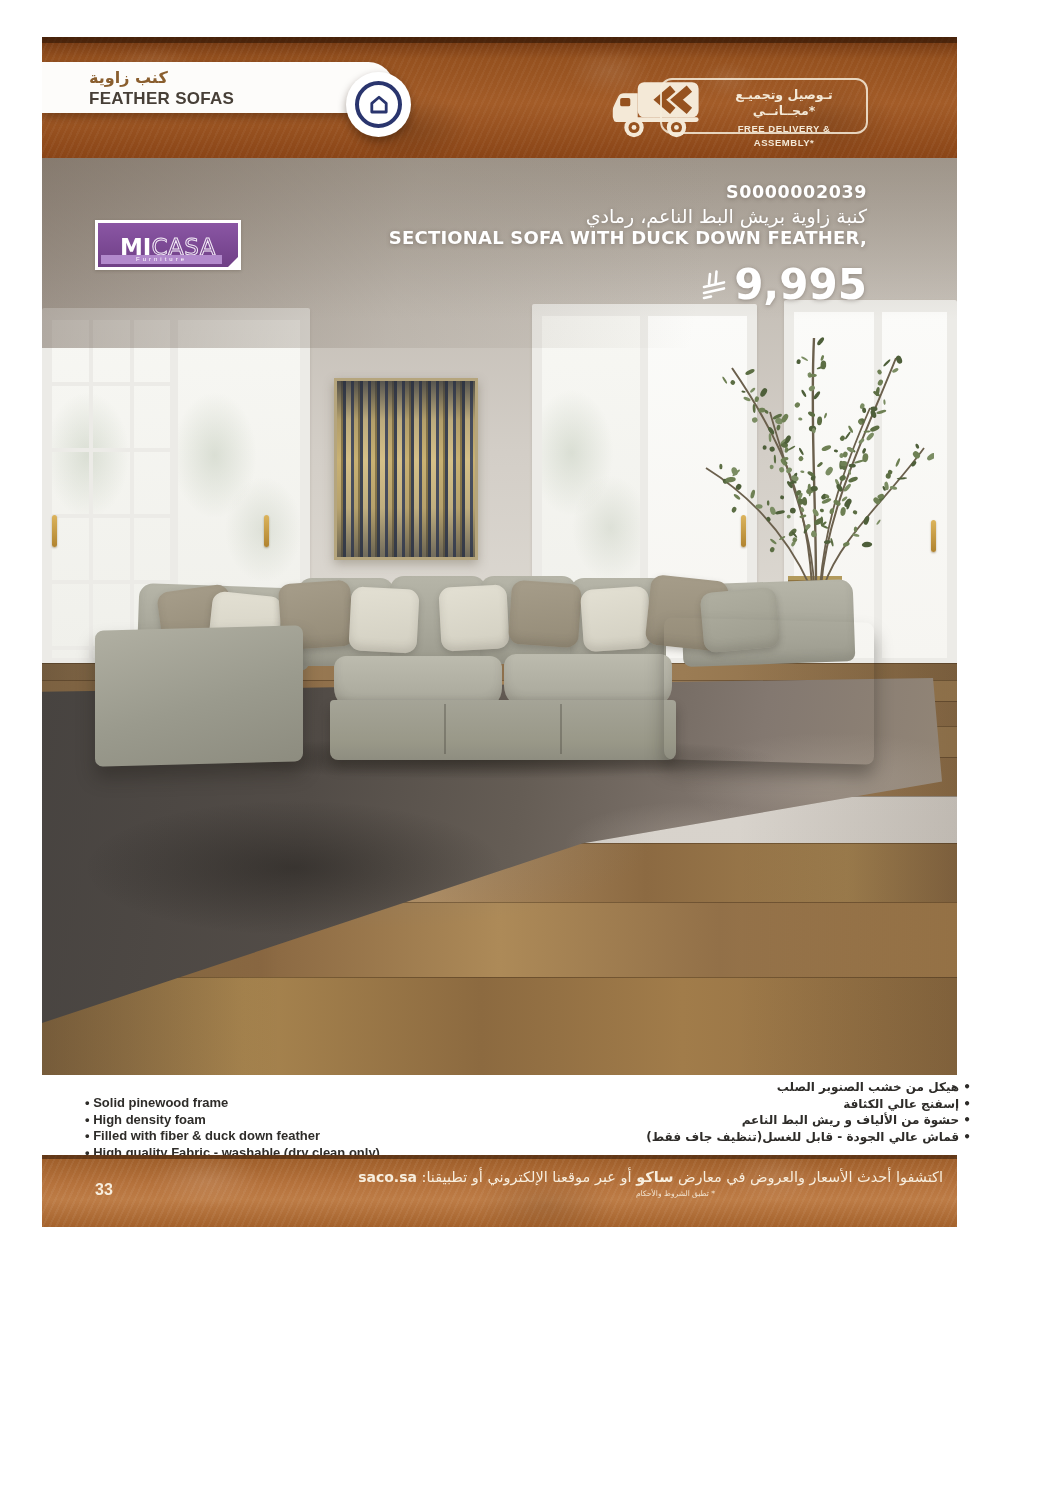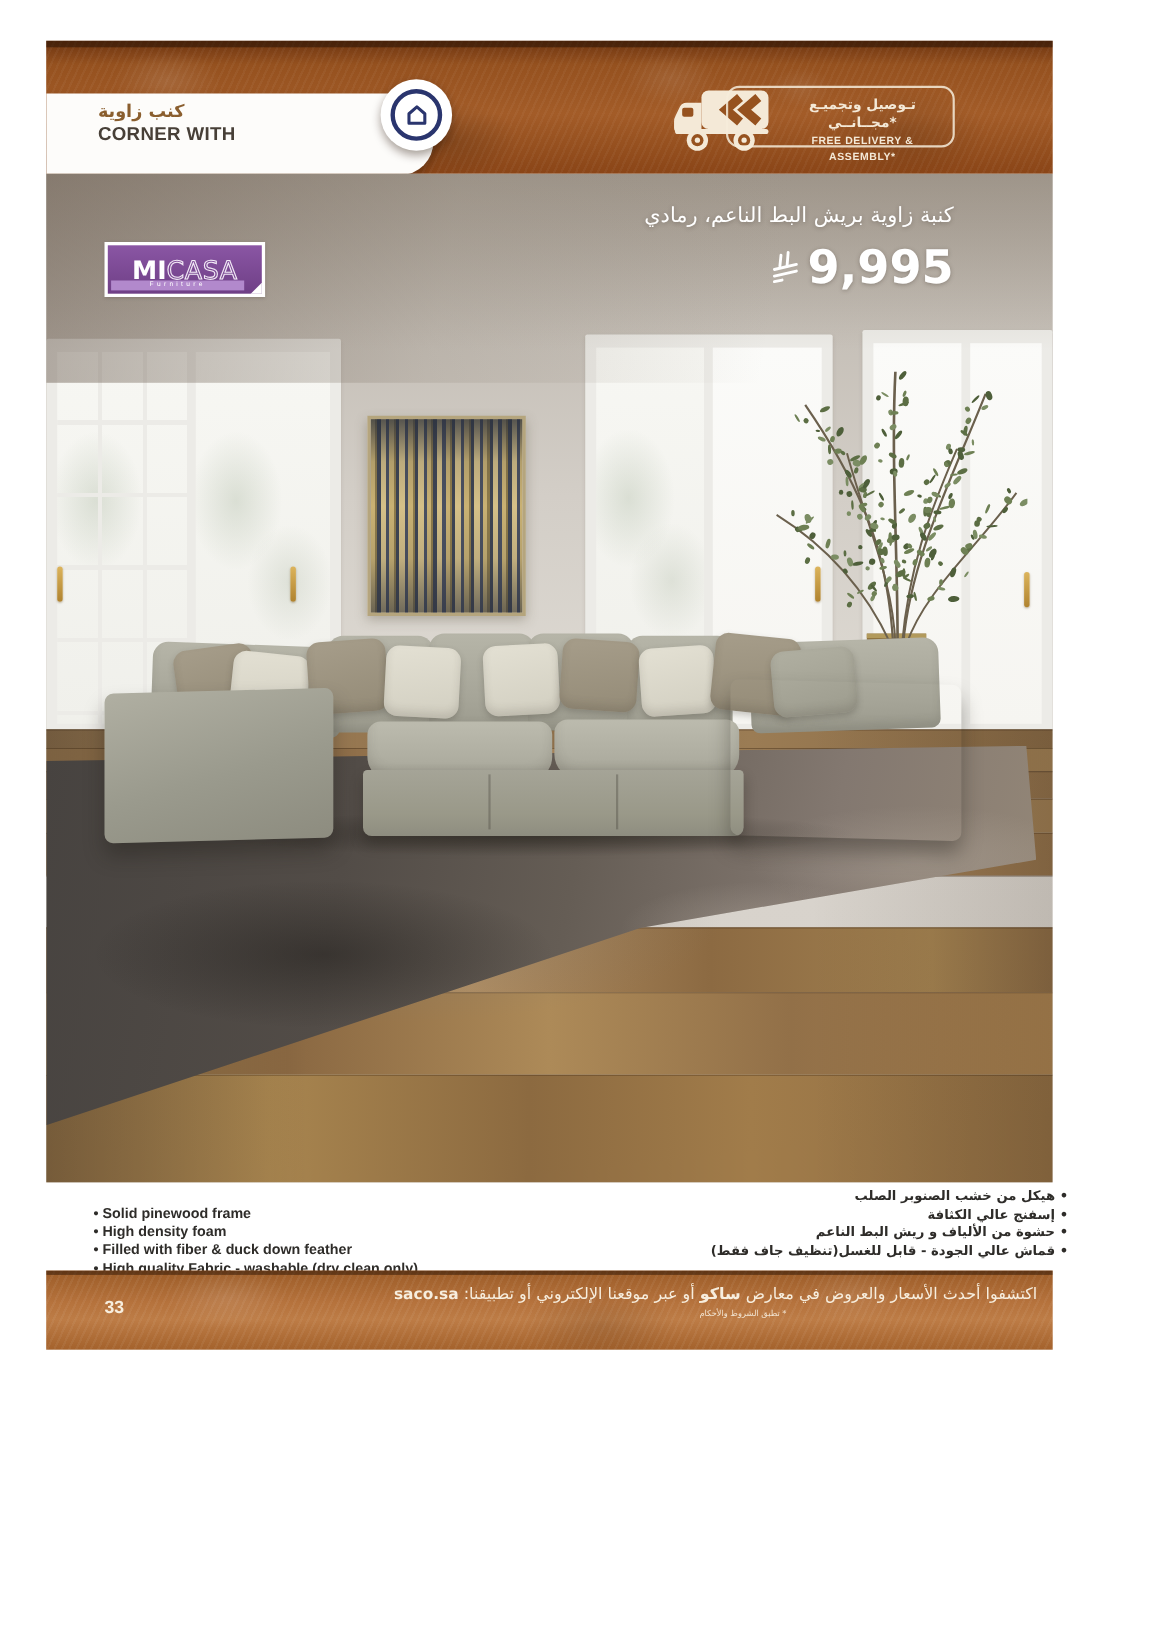"كنب زاوية" .banner { height: 74px -> 51px; top: 48px -> 25px }
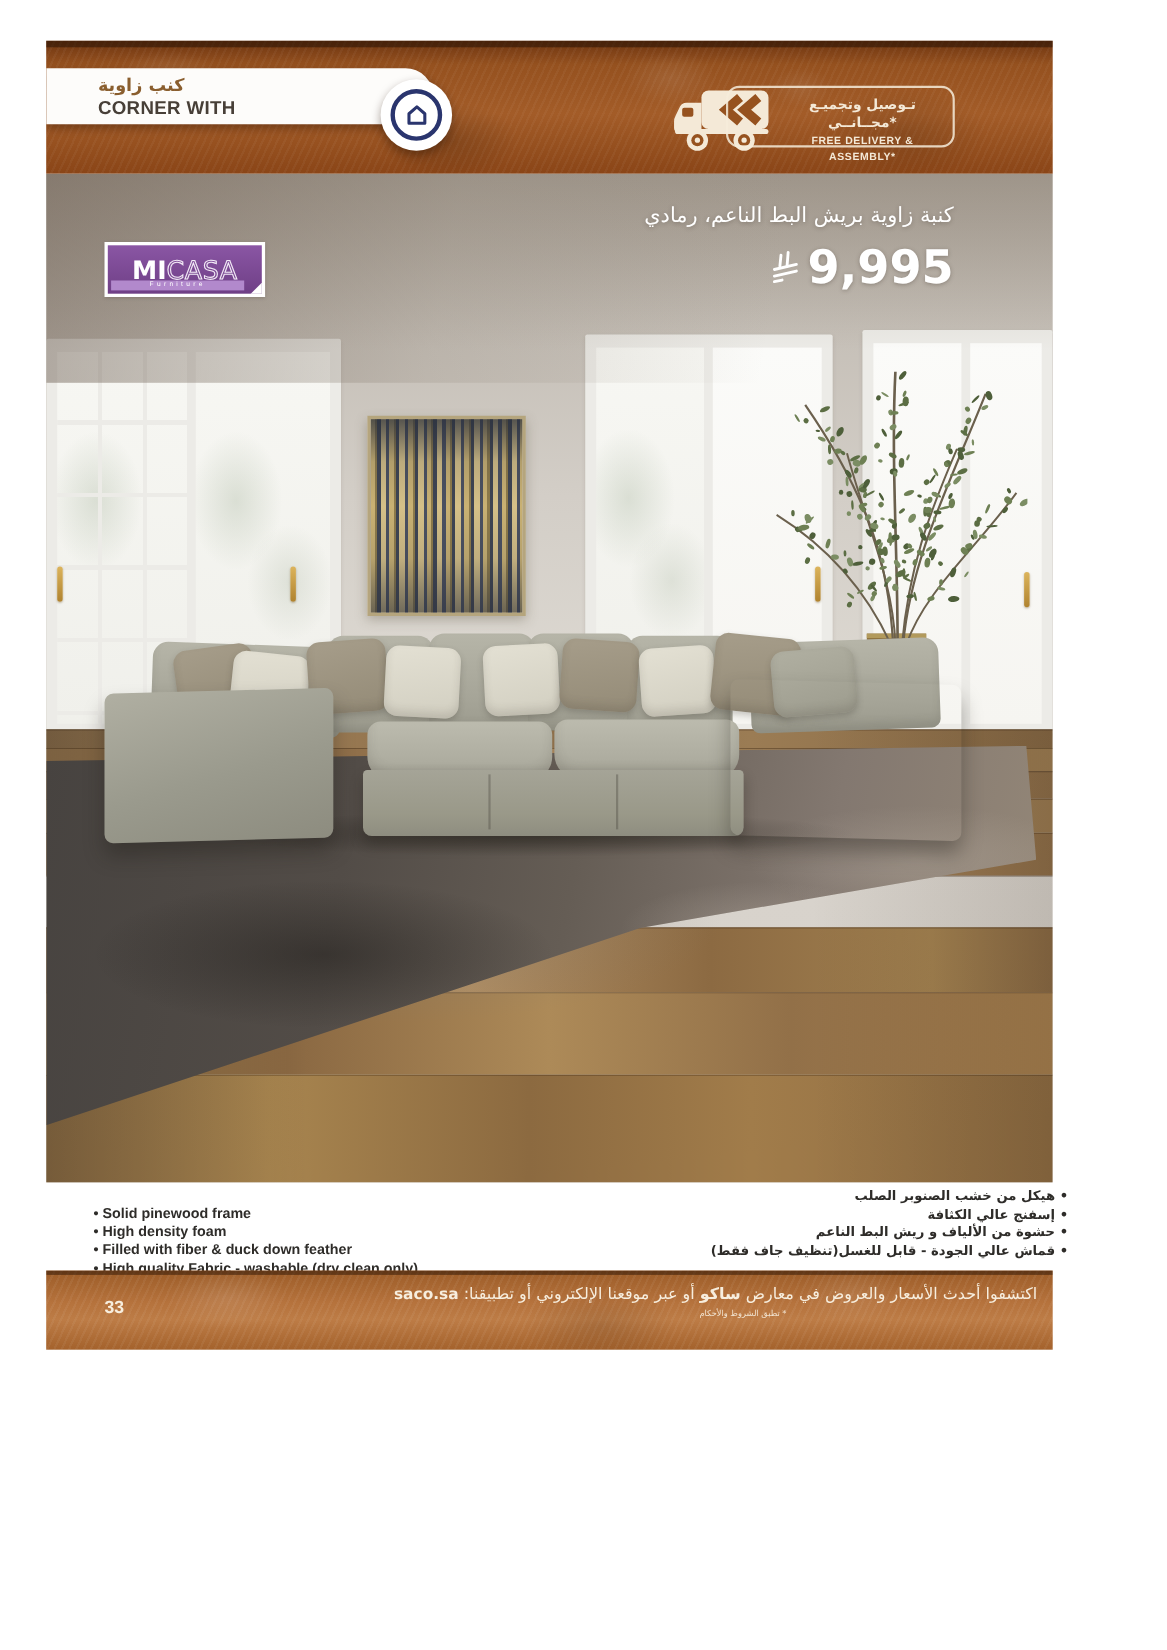"CORNER WITH" div.cat-en { text: CORNER WITH -> FEATHER SOFAS }
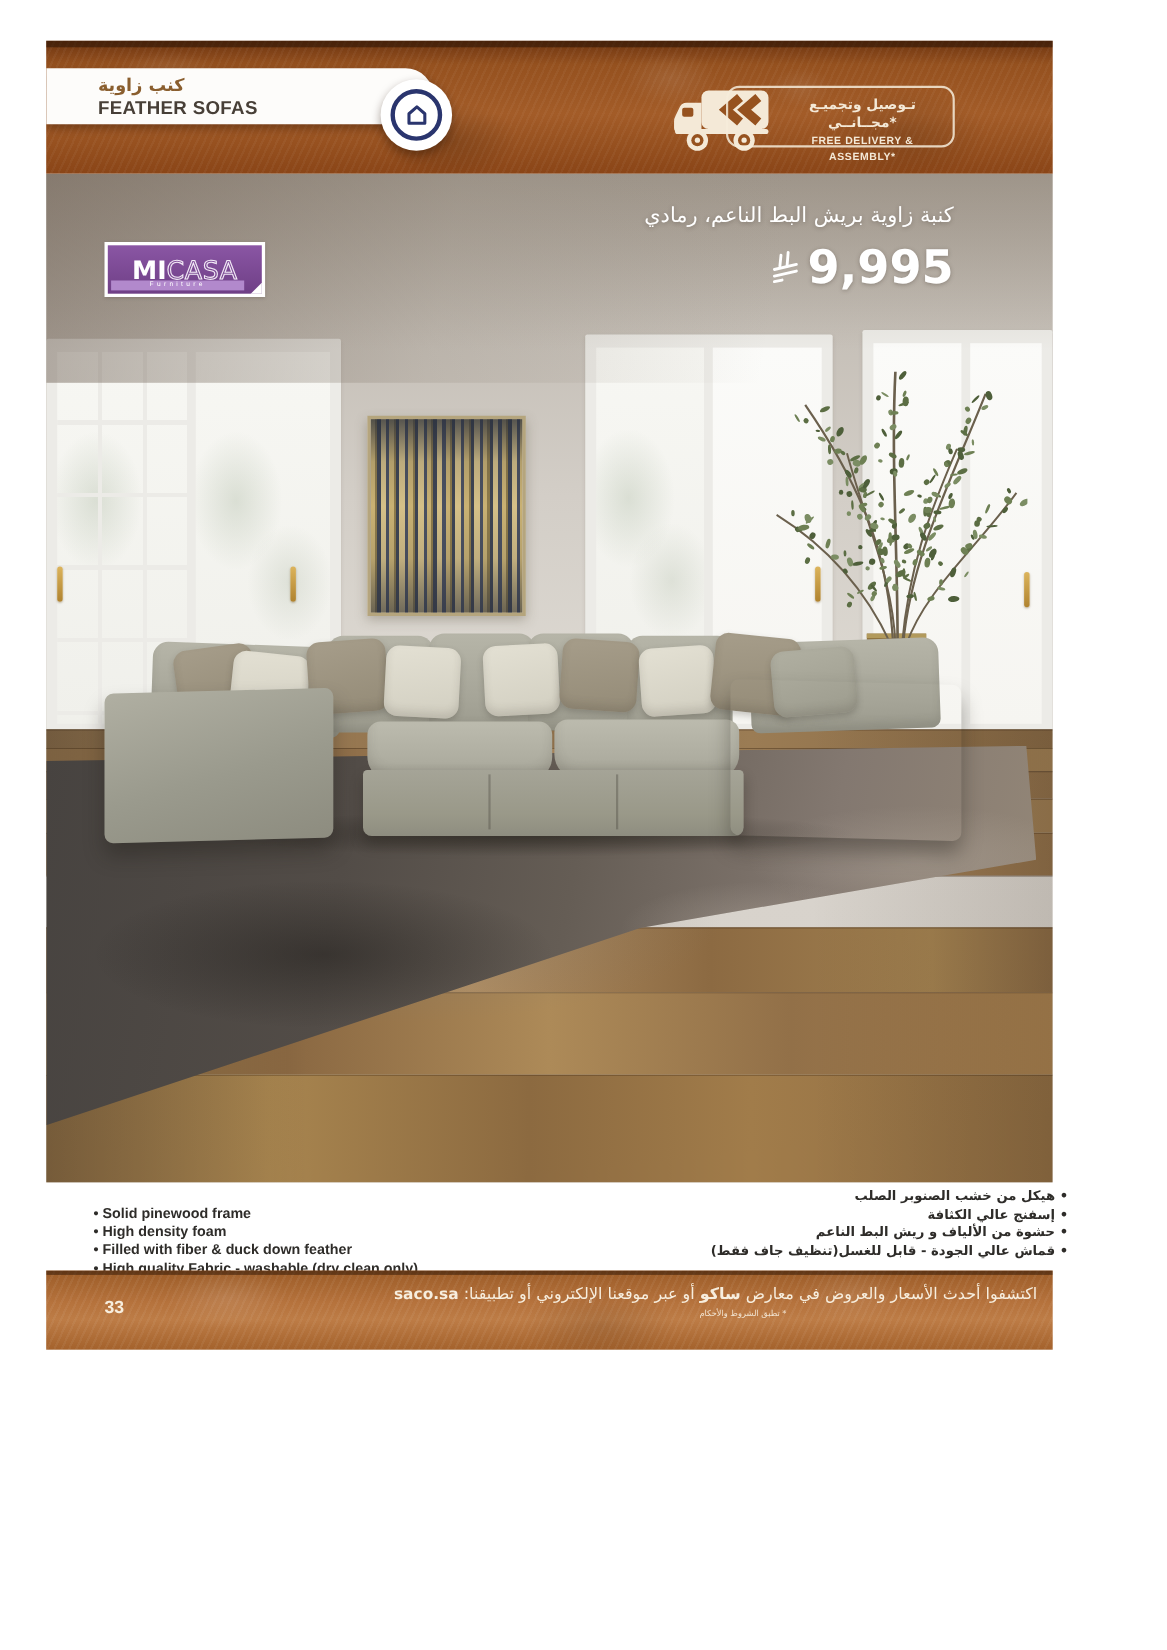"S0000002039" div.sku { html: none -> <div>S0000002039</div> }
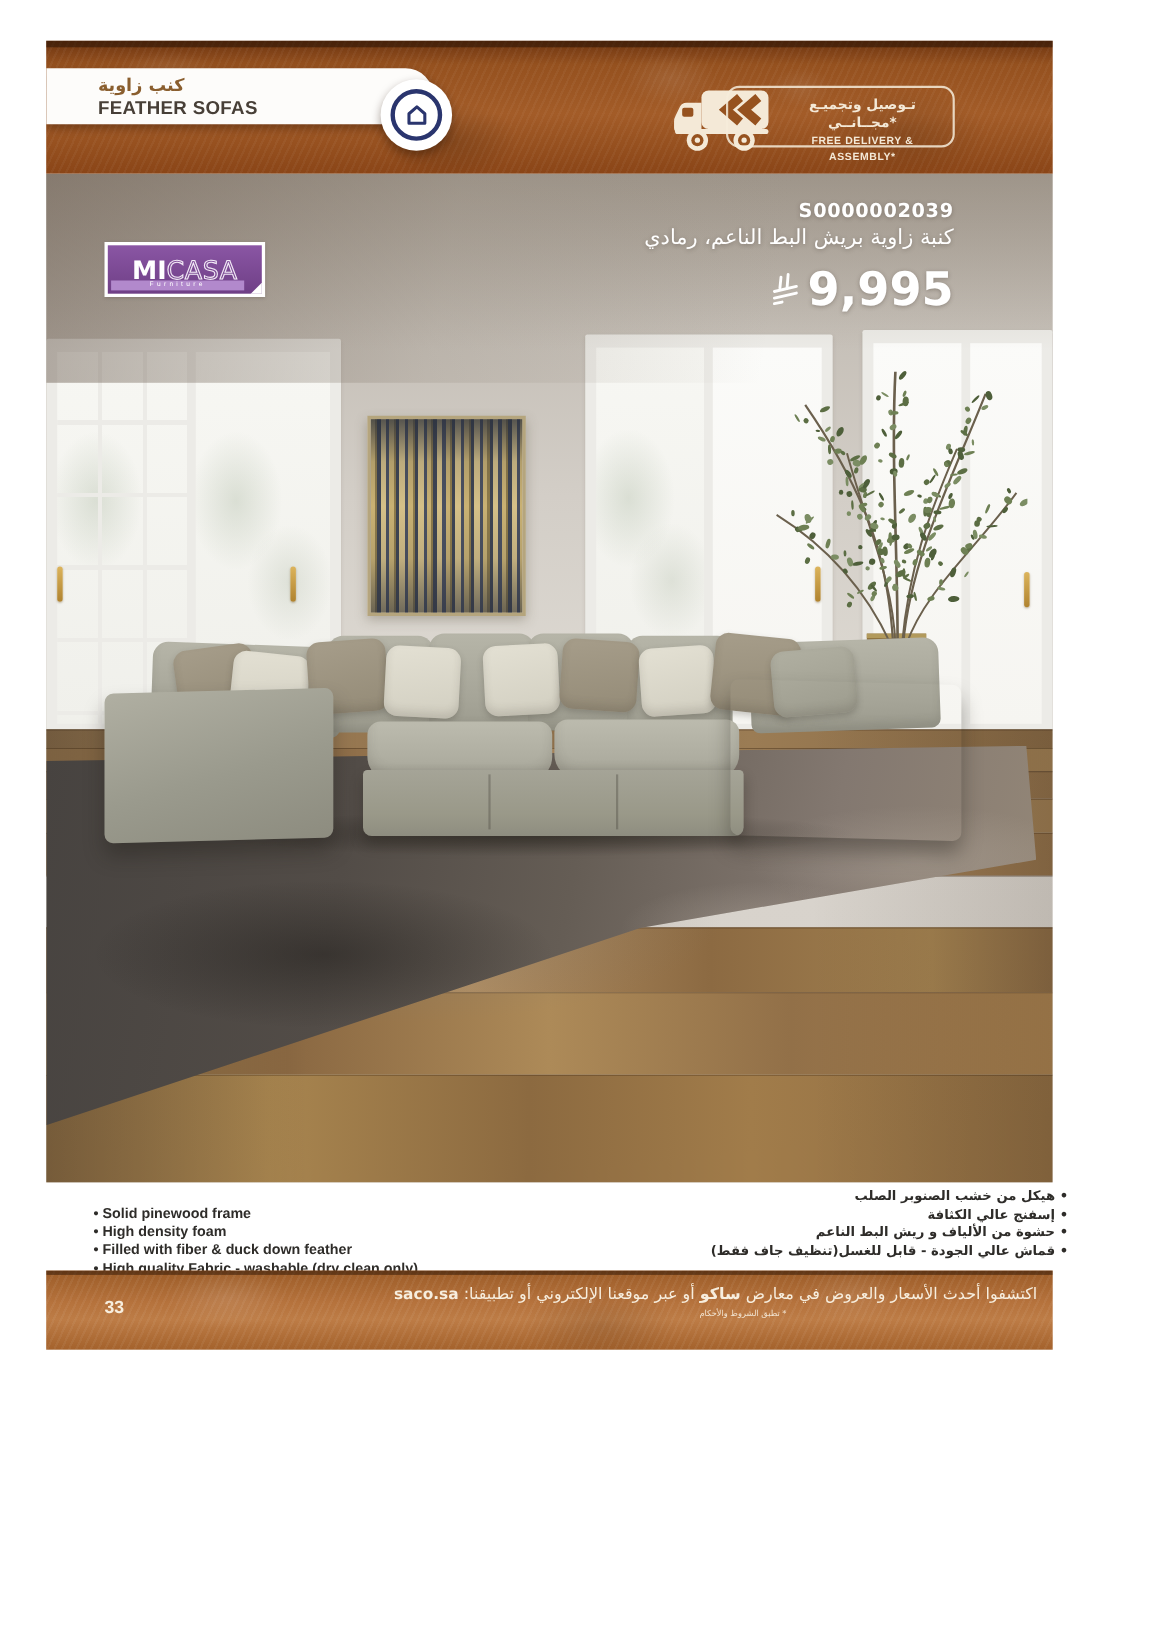"SECTIONAL SOFA WITH DUCK DOWN" div.en { html: none -> <div>SECTIONAL SOFA WITH DUCK DOWN FEATHER,</div> }
